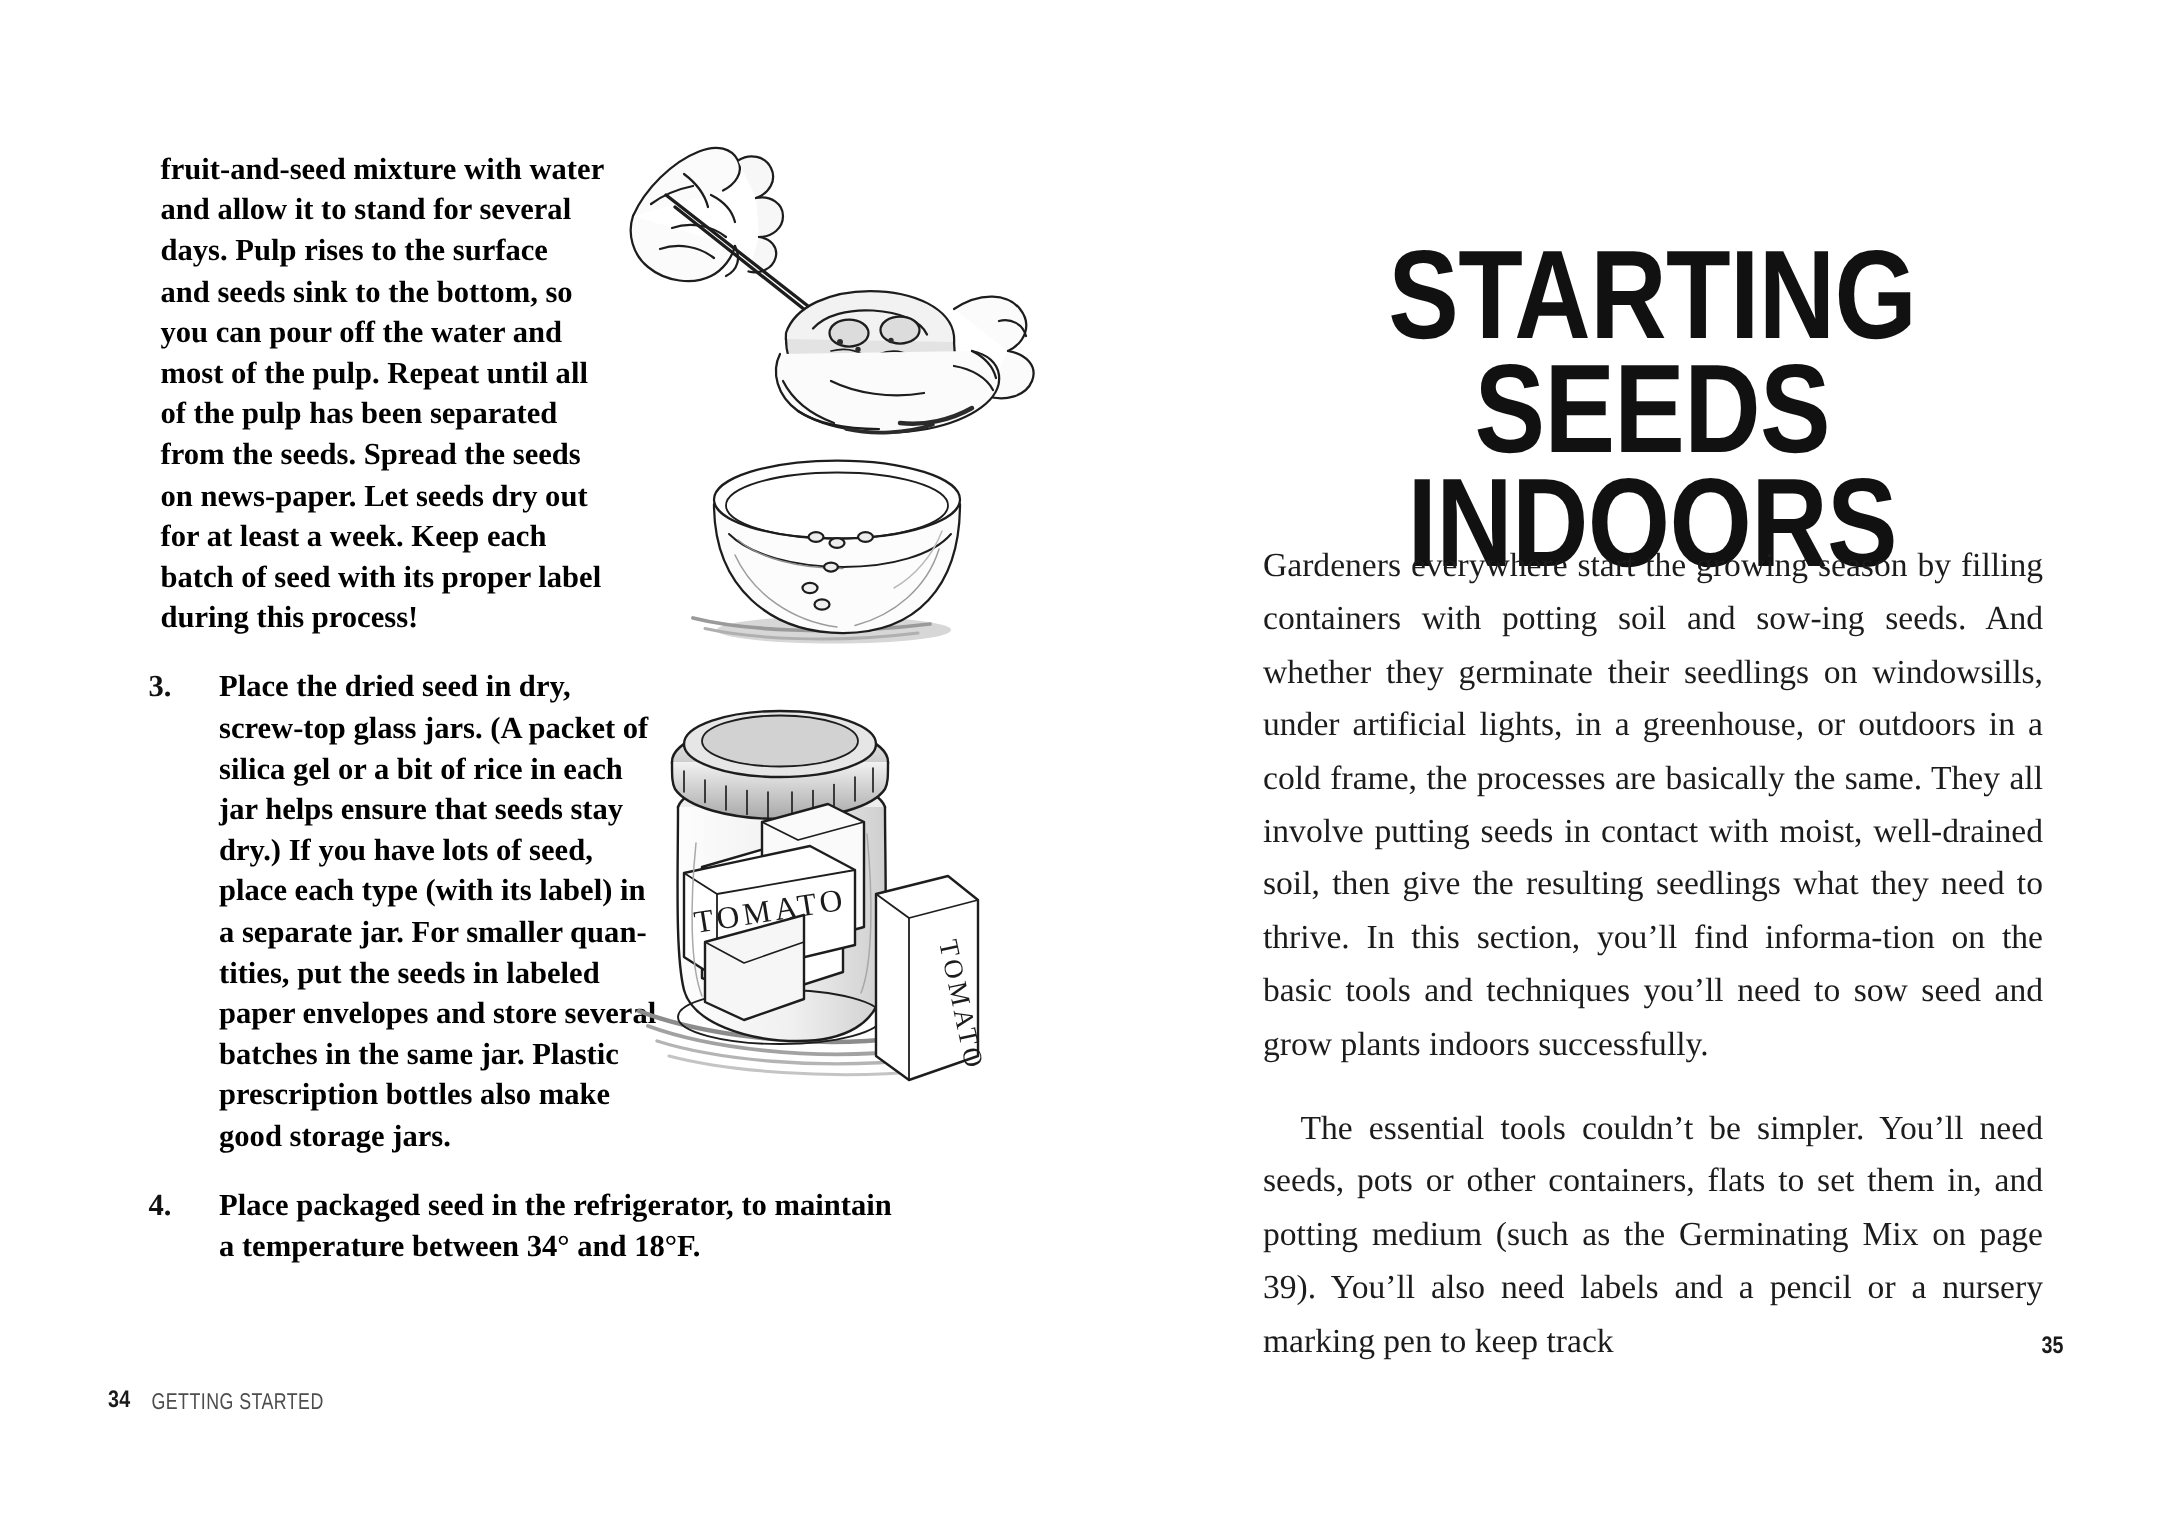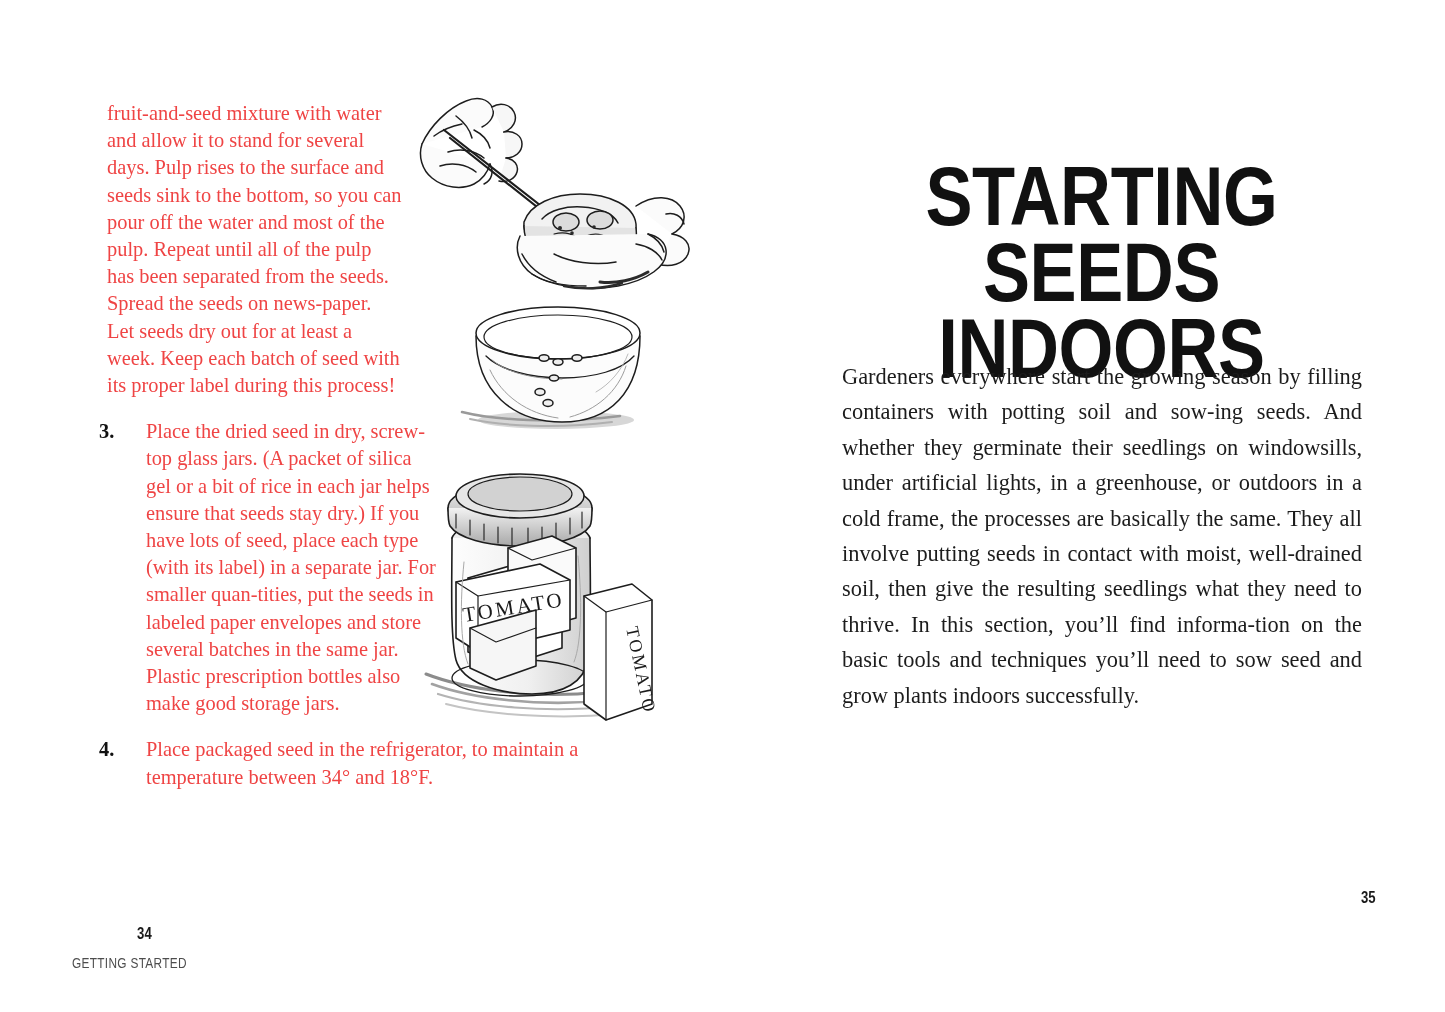"fruit-and-seed mixture with water and" .para { color: #ef4444 -> #000000; font-weight: none -> bold }
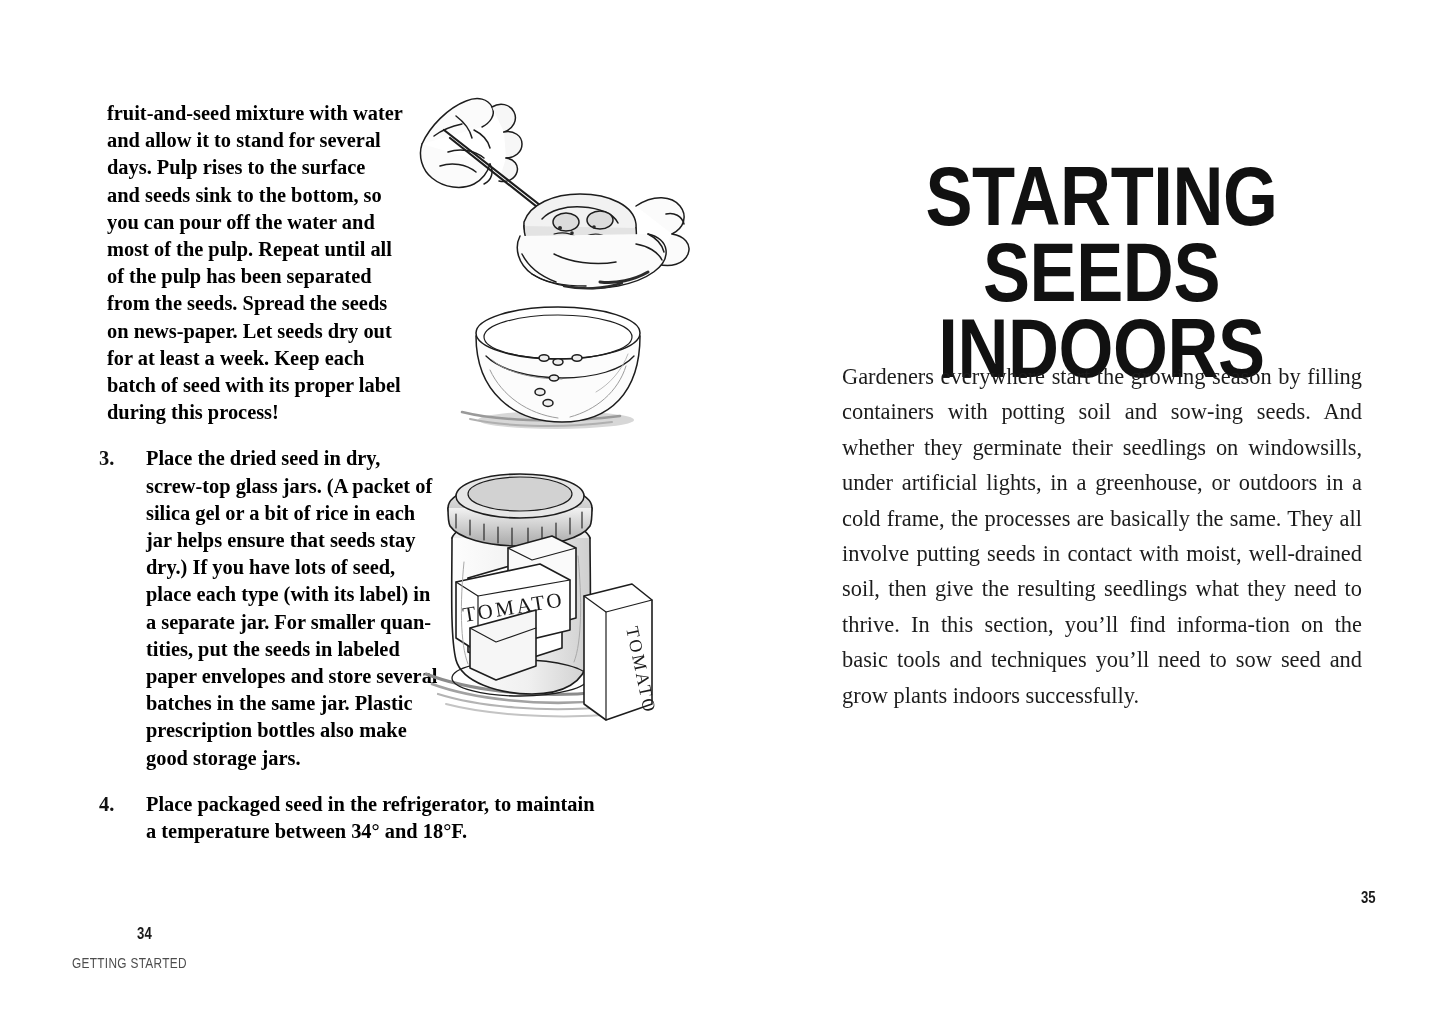"The essential tools couldn’t be" p.para-just { html: none -> <p>The essential tools couldn’t be simpler. You’ll need seeds, pots or other containers, flats to set them in, and potting medium (such as the Germinating Mix on page 39). You’ll also need labels and a pencil or a nursery marking pen to keep track</p> }
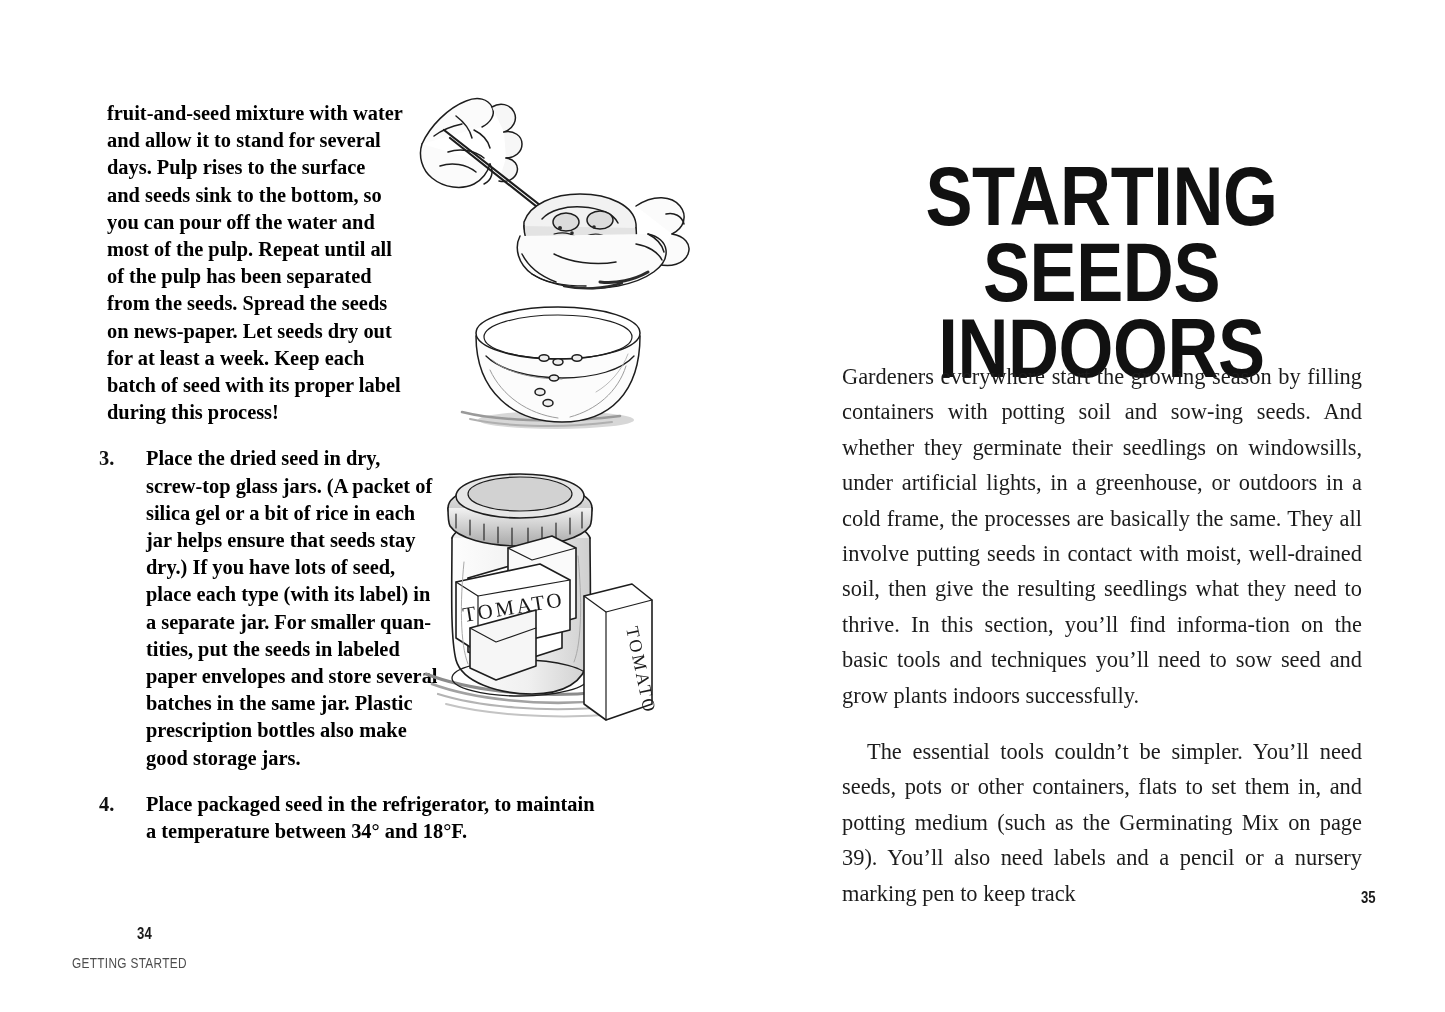"34" .footer-left { align-items: center -> flex-end; flex-direction: column -> none }
